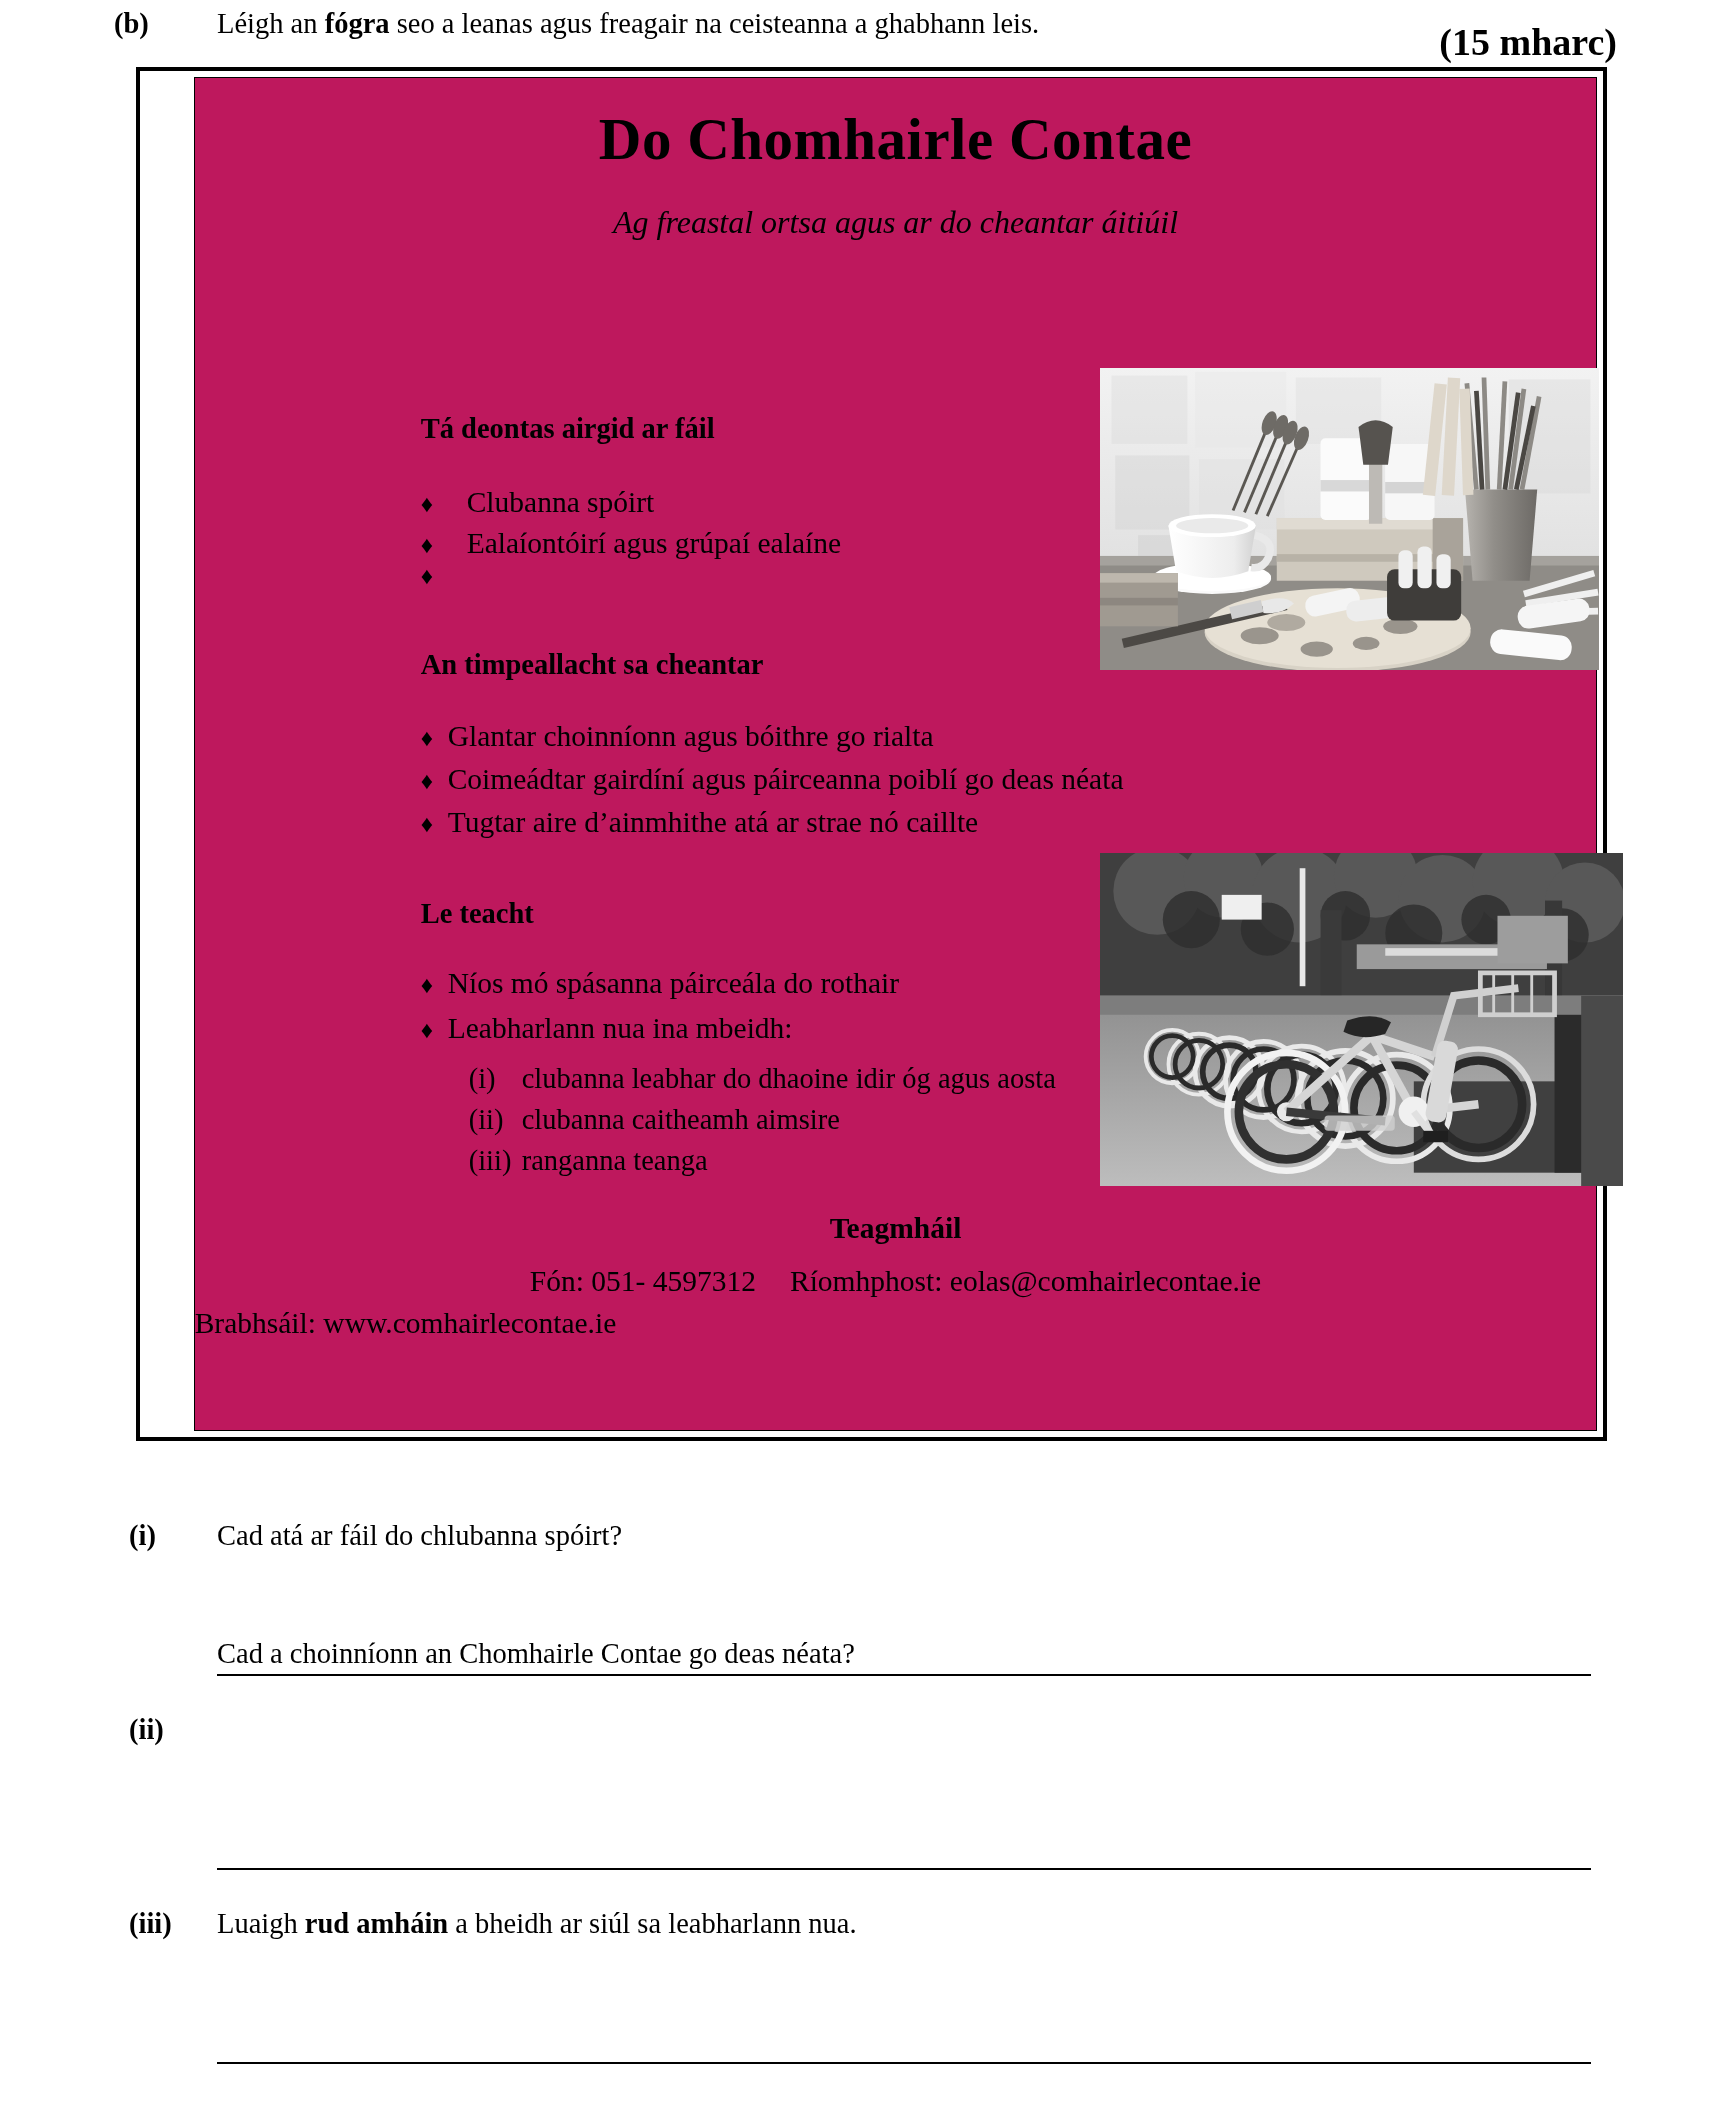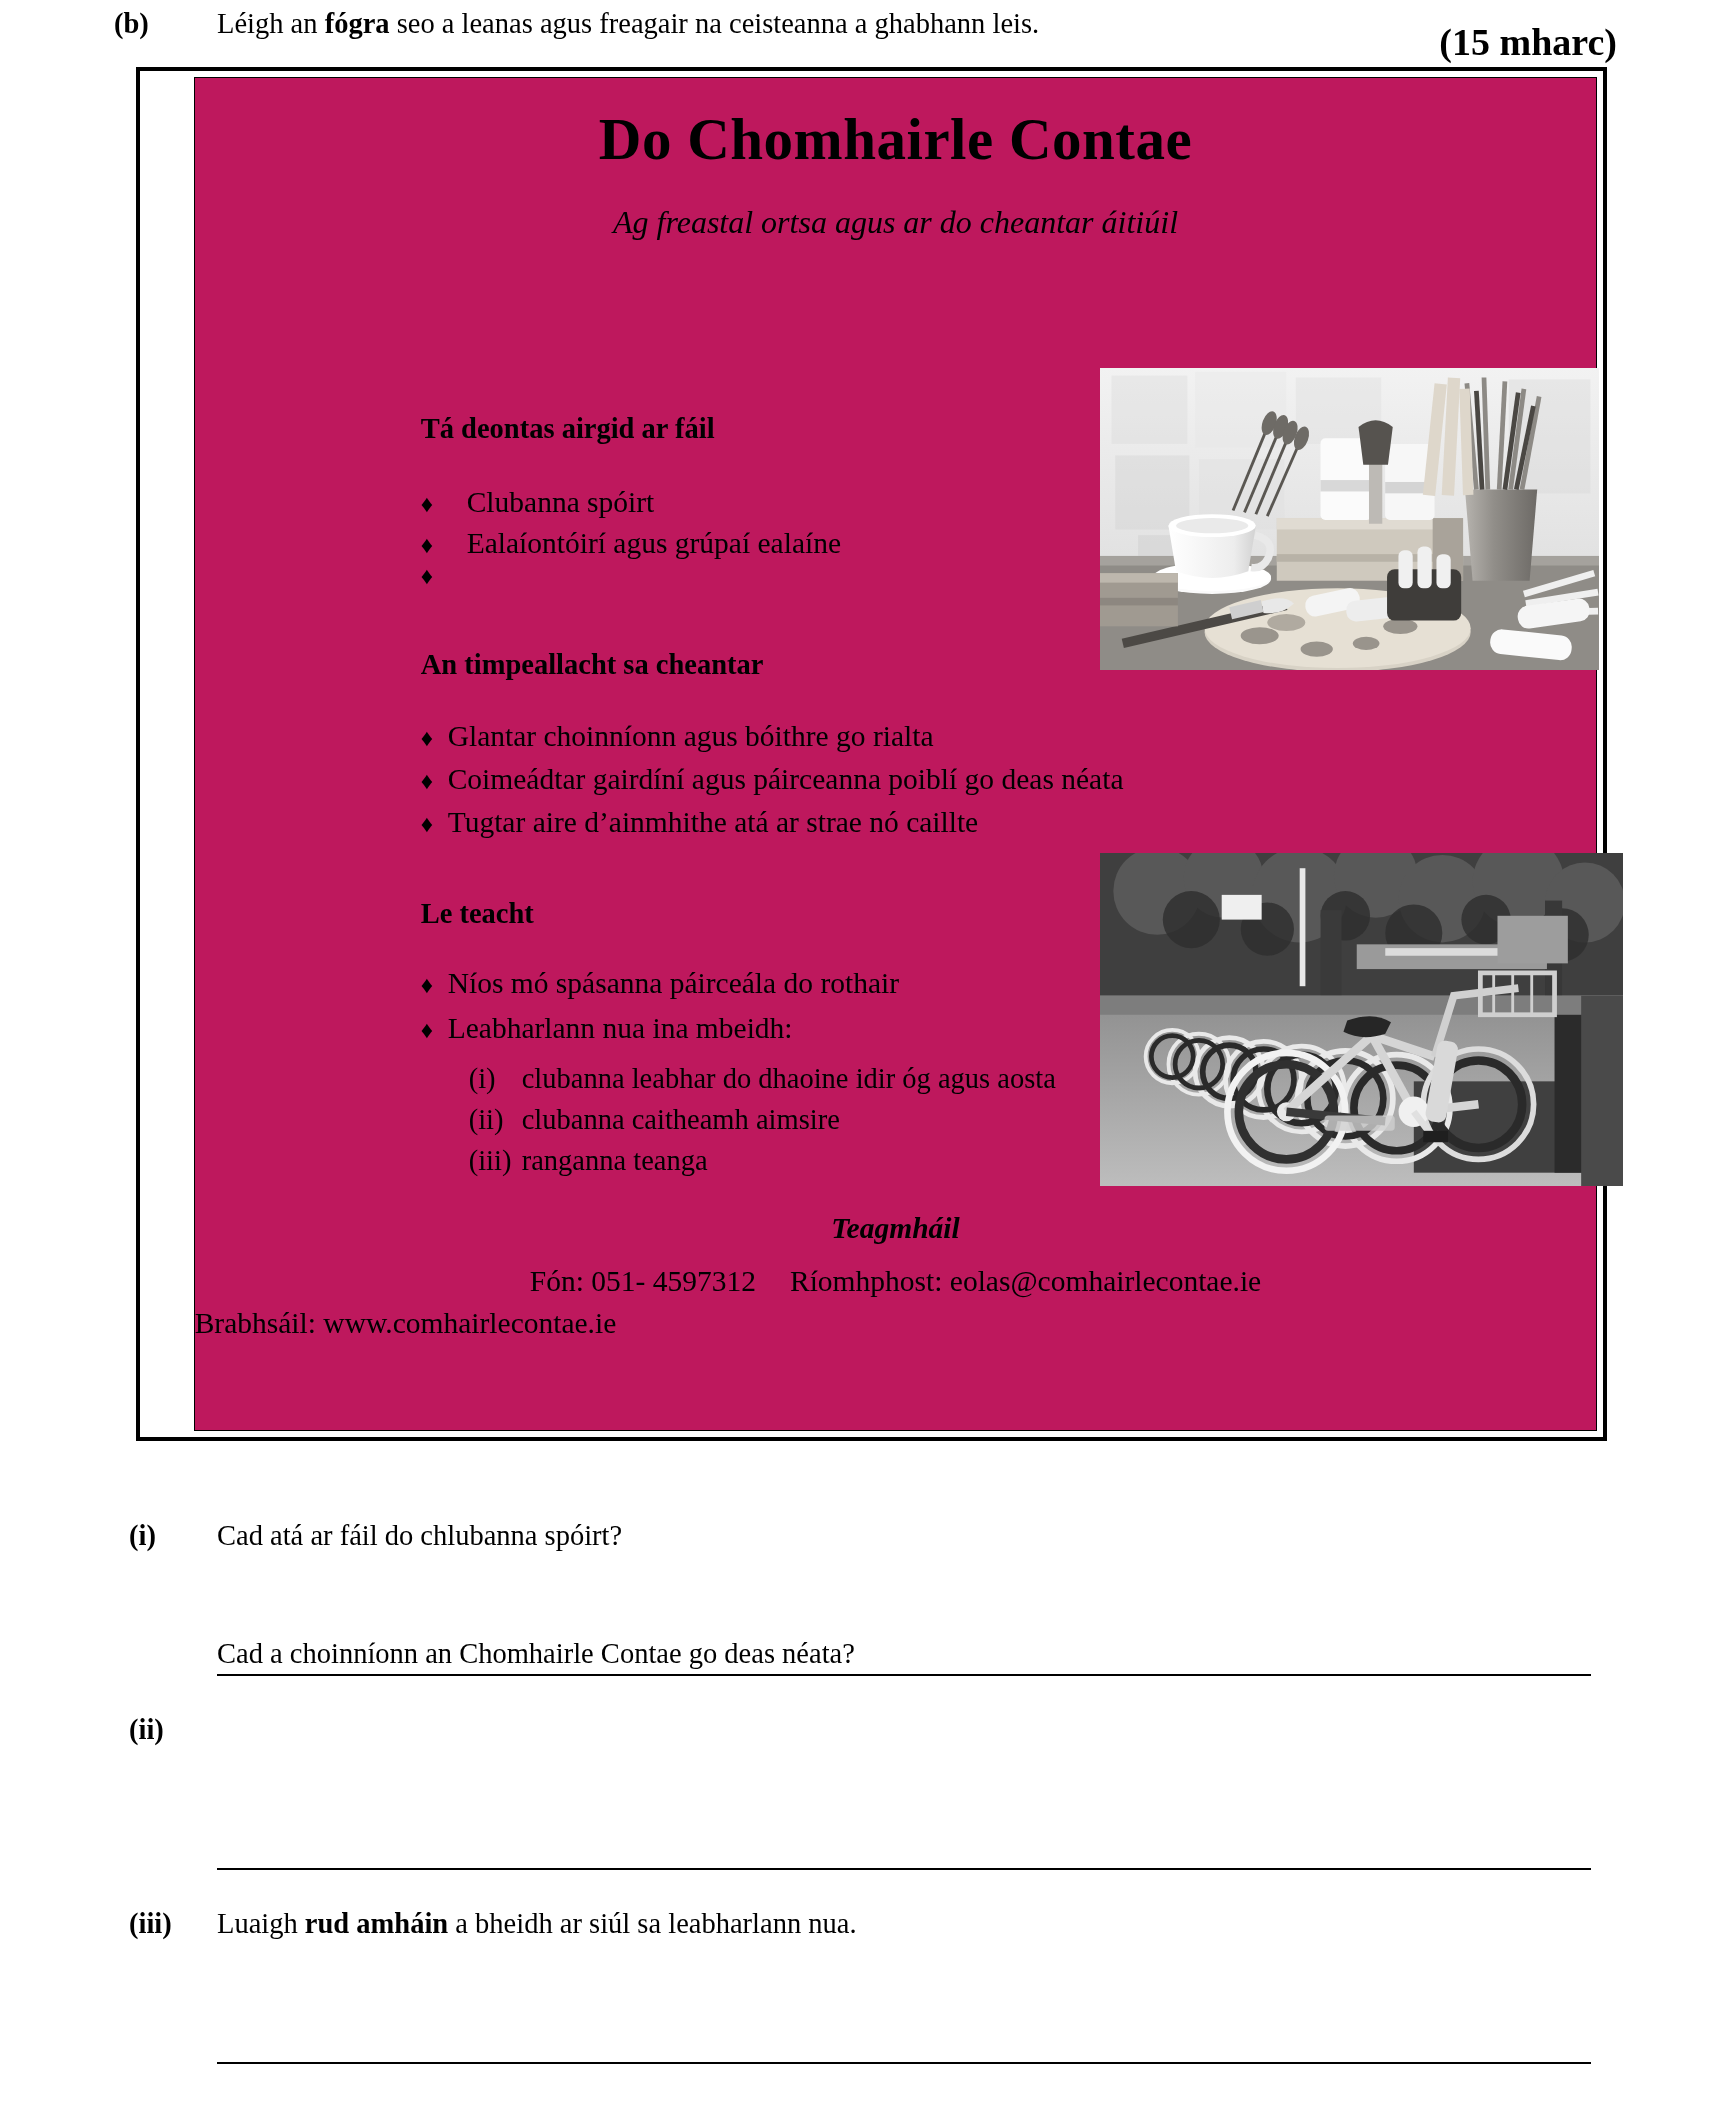"Teagmháil" .contact-heading { font-style: italic -> none }
